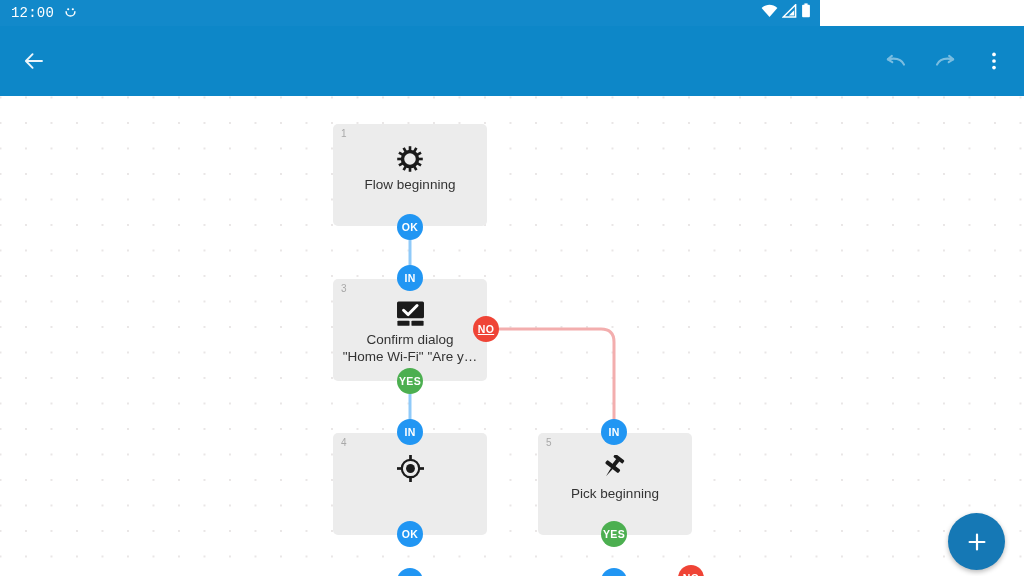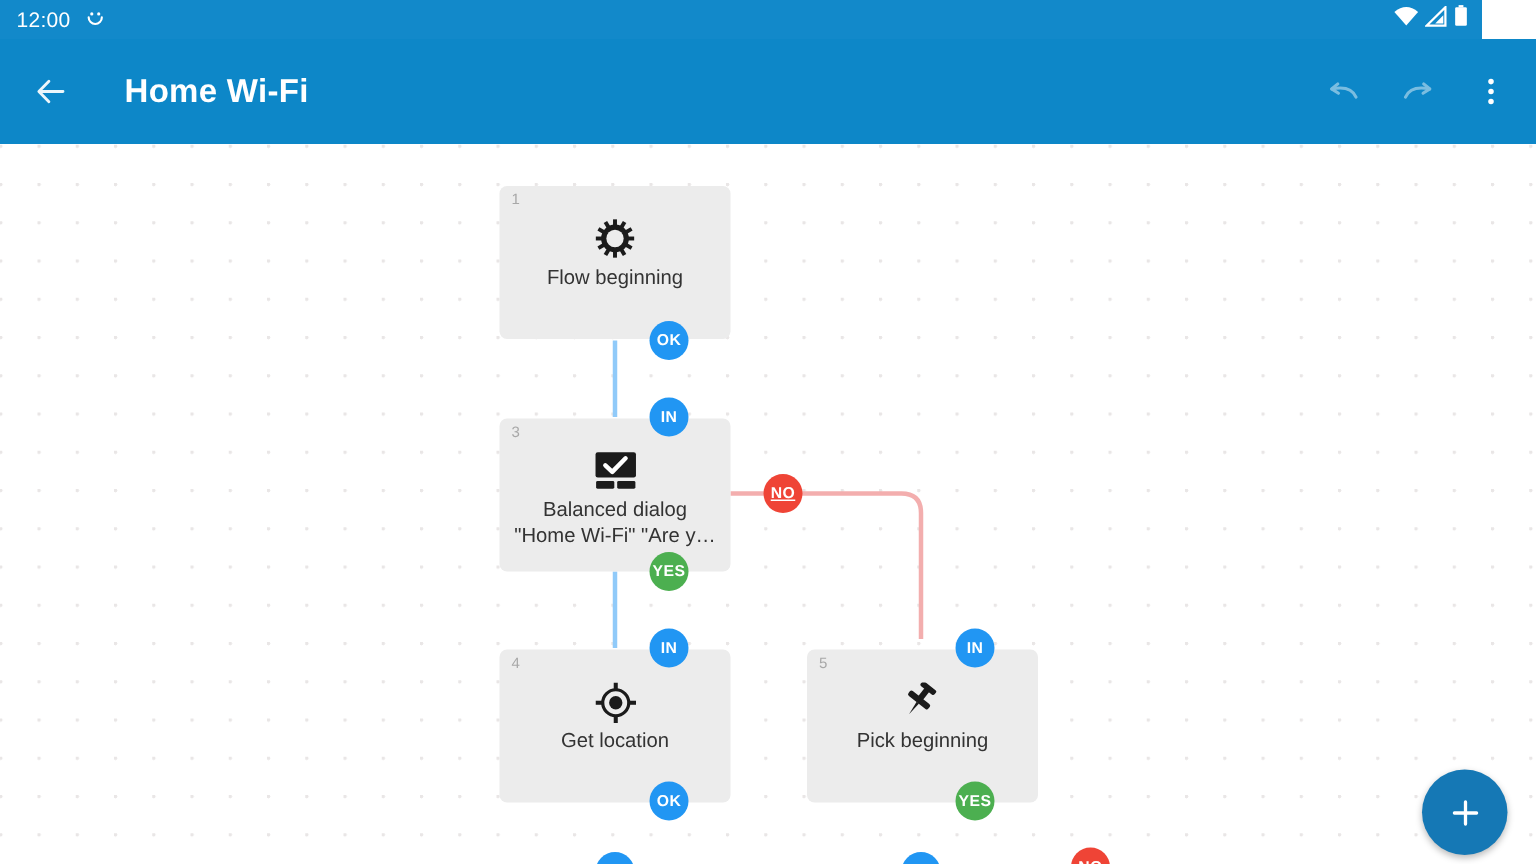"12:00" #status-bar { font-family: none -> Liberation Mono, monospace; width: 988px -> 820px }
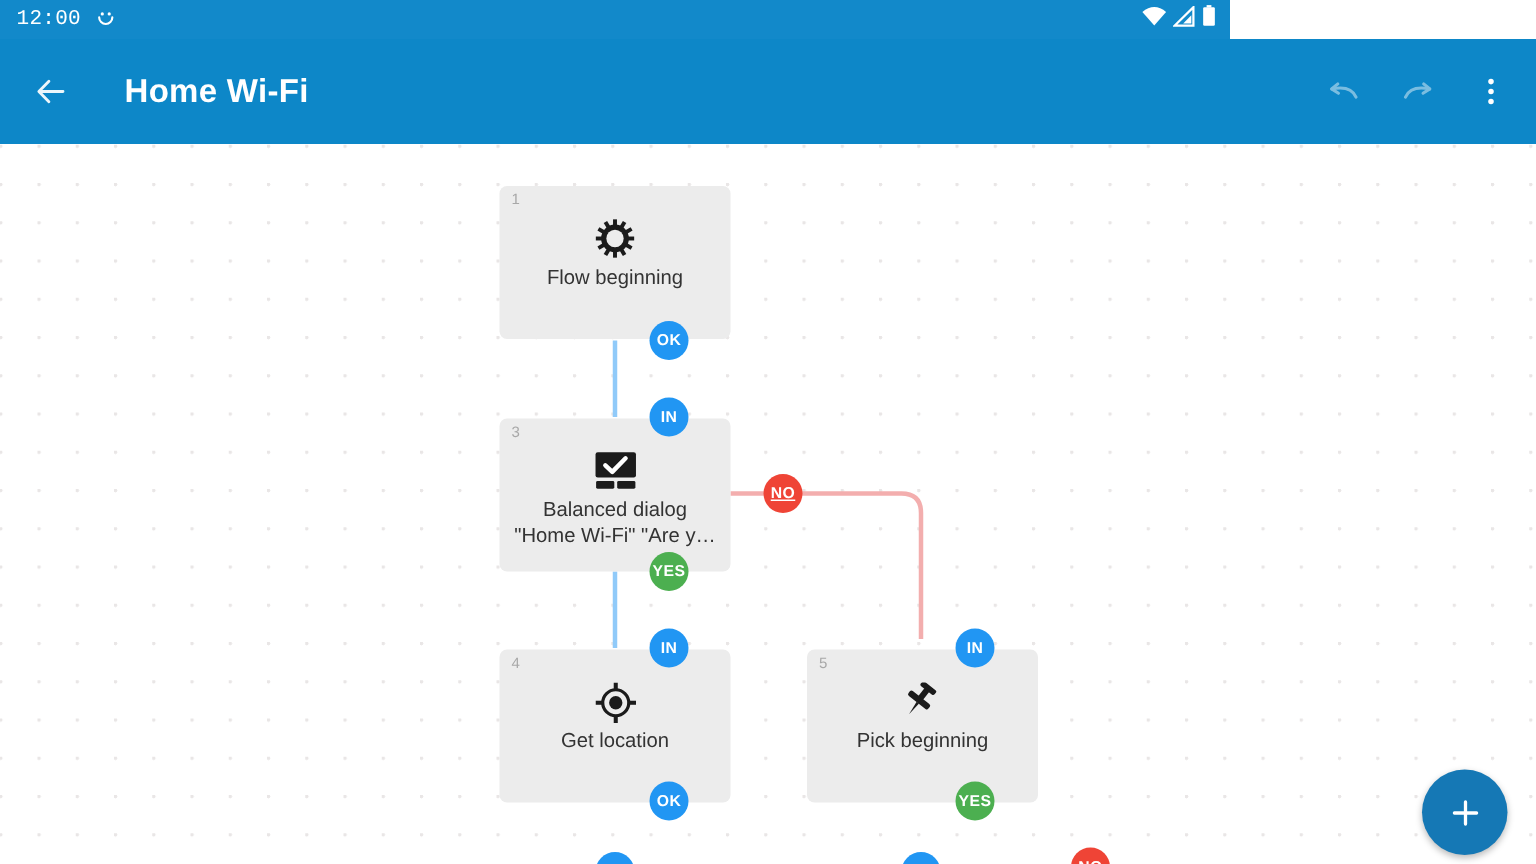"Home Wi-Fi" div { html: <div>Home Wi-Fi</div> -> none }
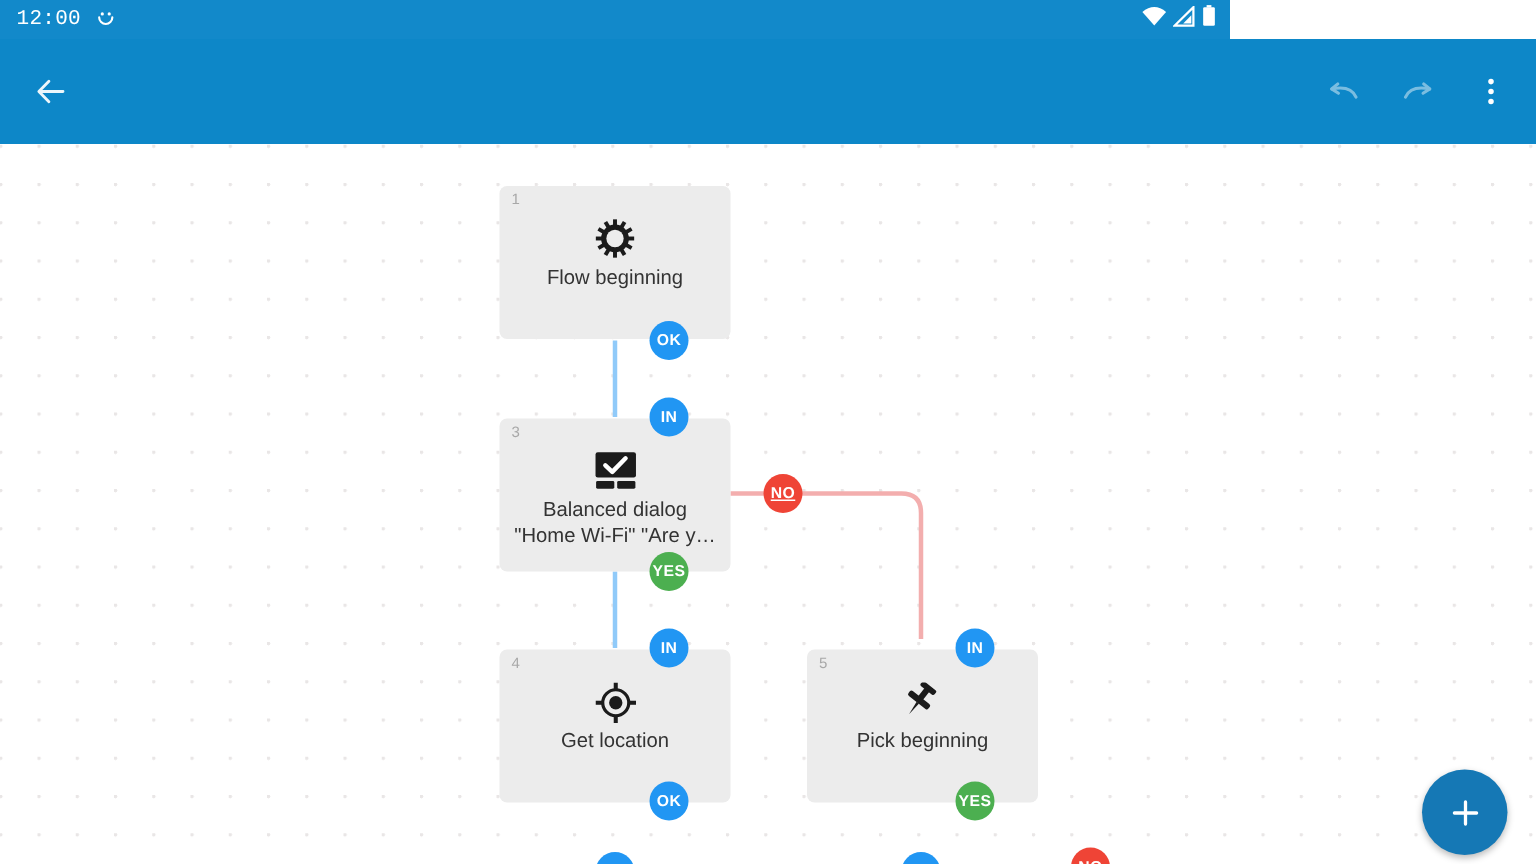"OK" .sz-26 { margin-left: 36px -> none }
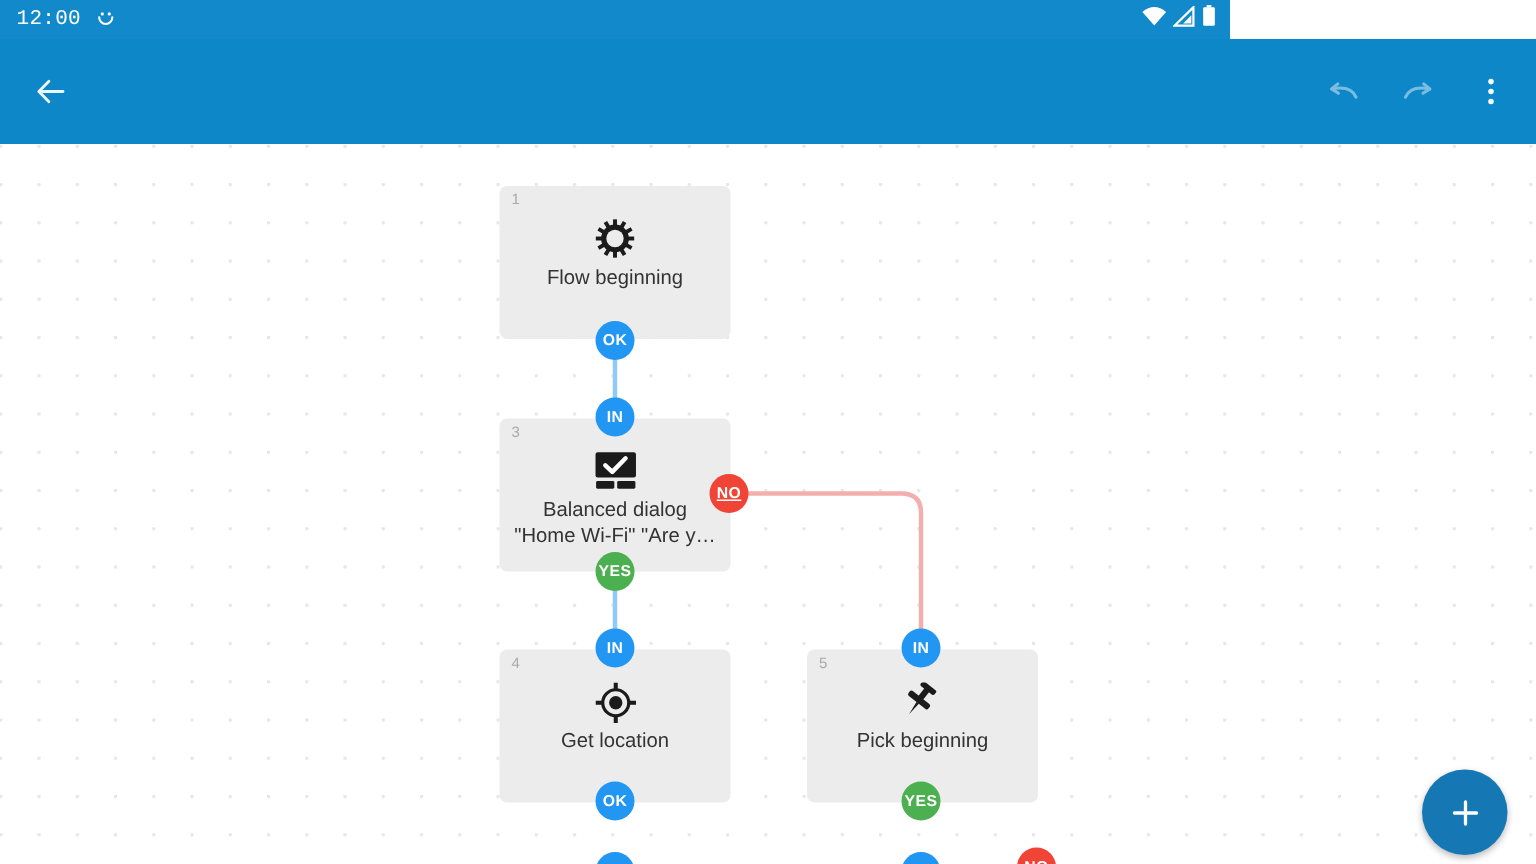"Balanced dialog" span.node-lbl { text: Balanced -> Confirm }
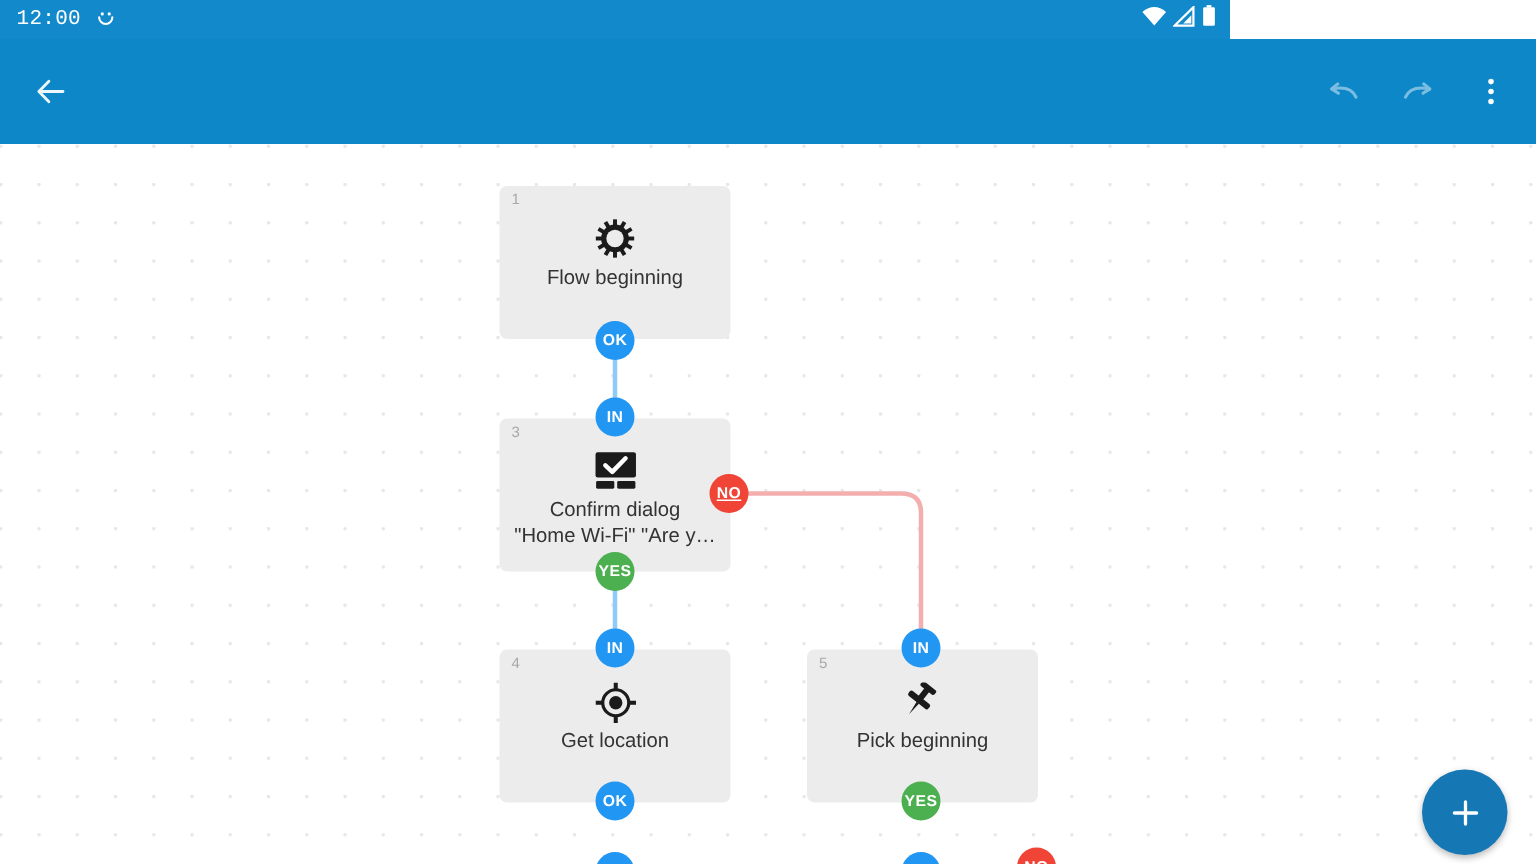"Get location" span.node-lbl { html: <span>Get location</span> -> none }
